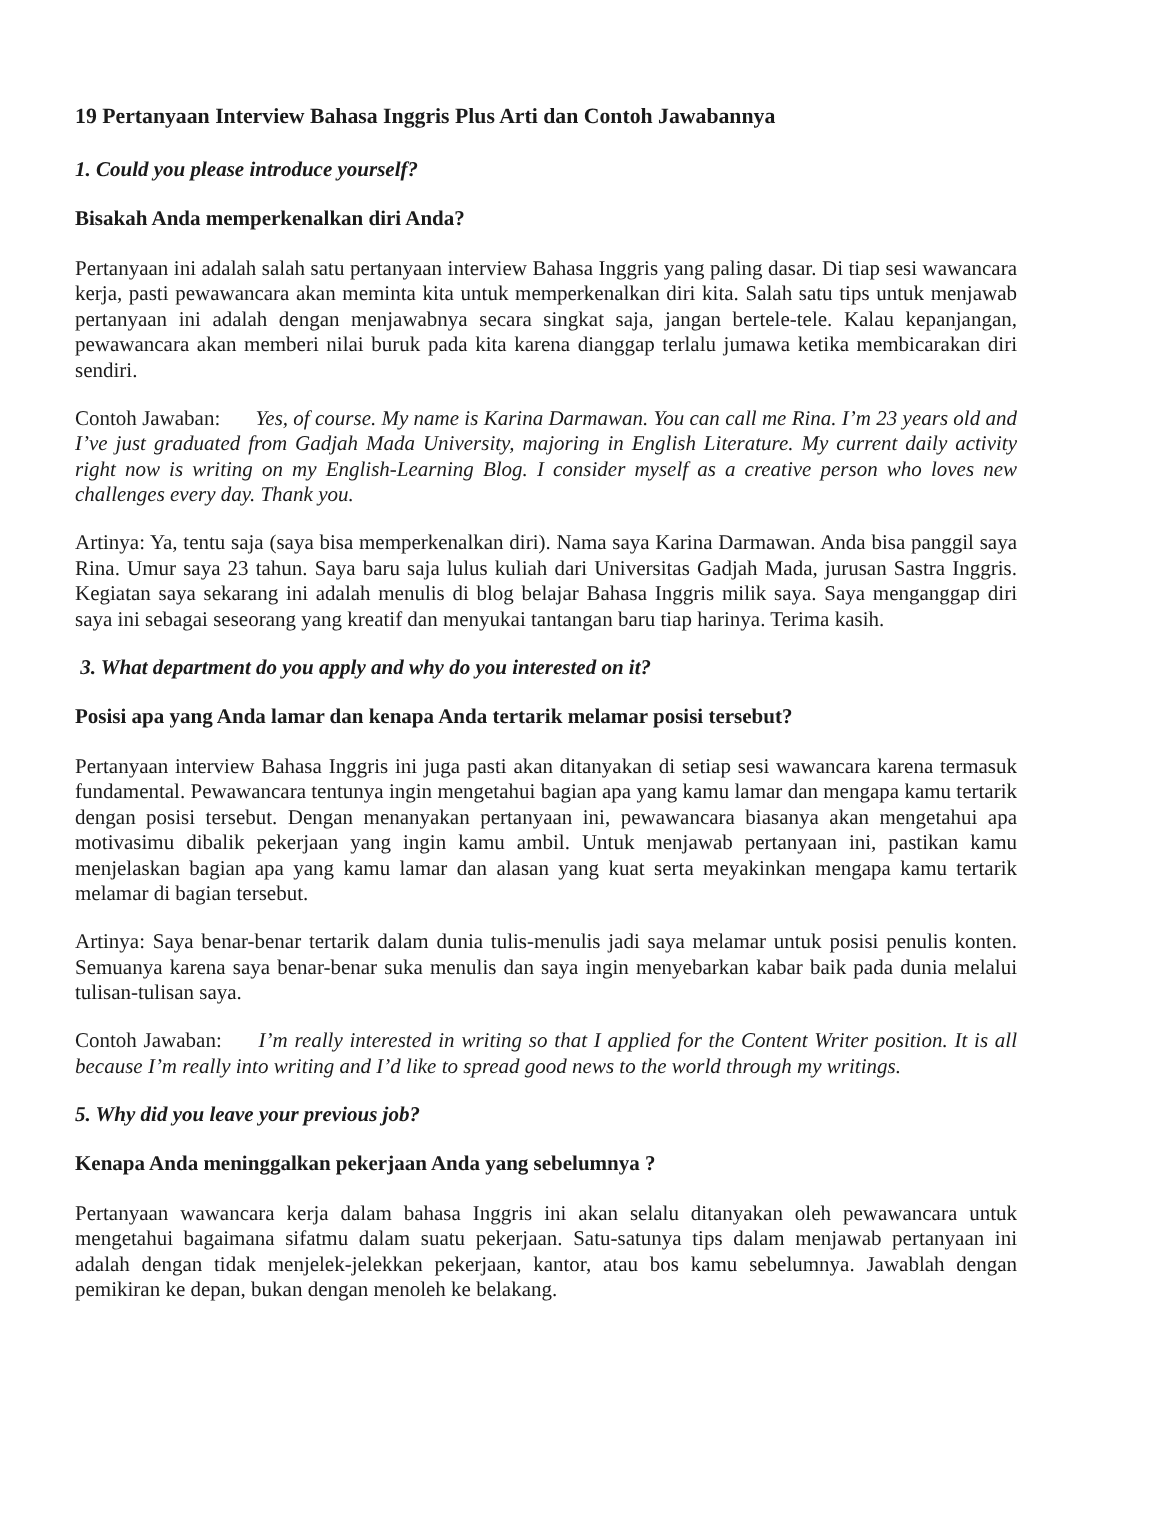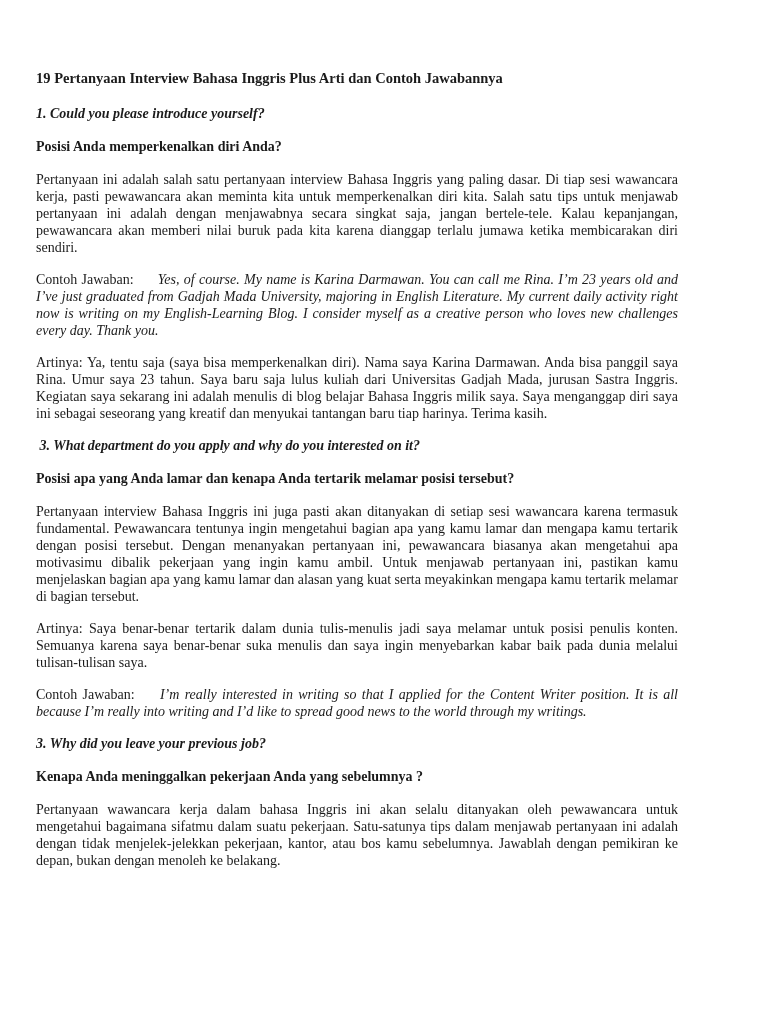"19 Pertanyaan Interview Bahasa Inggris" .page { padding: 70px 90px 40px 36px -> 70px 90px 40px 50px }
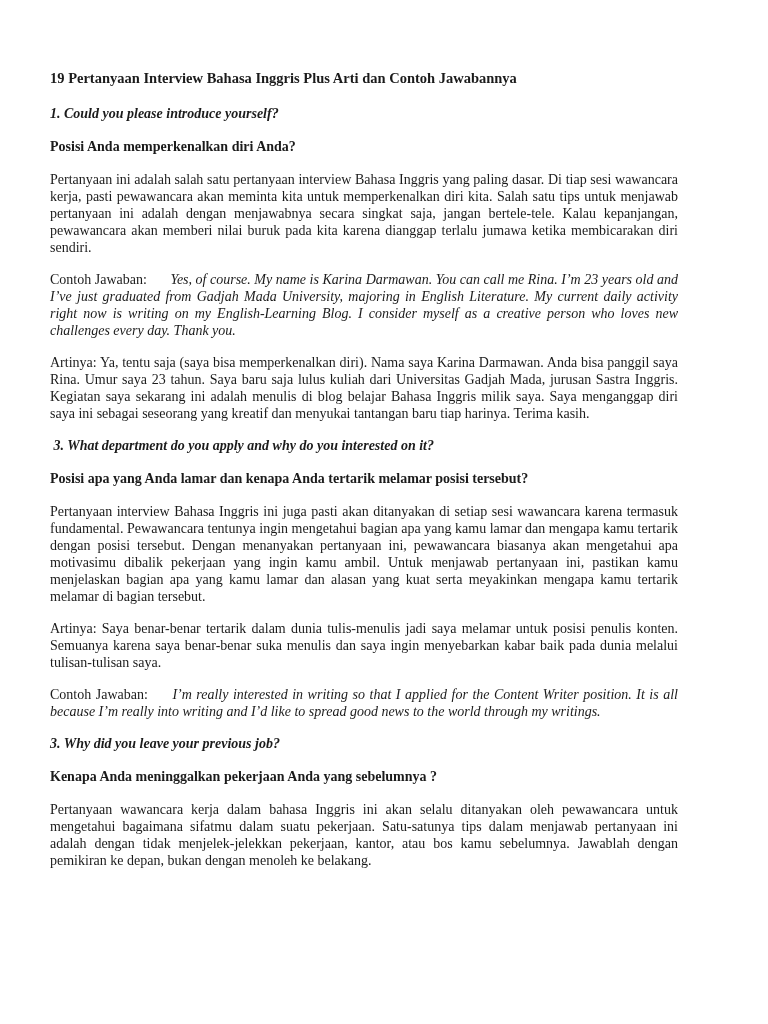"Posisi Anda memperkenalkan diri Anda?" p.translation { text: Posisi -> Bisakah }
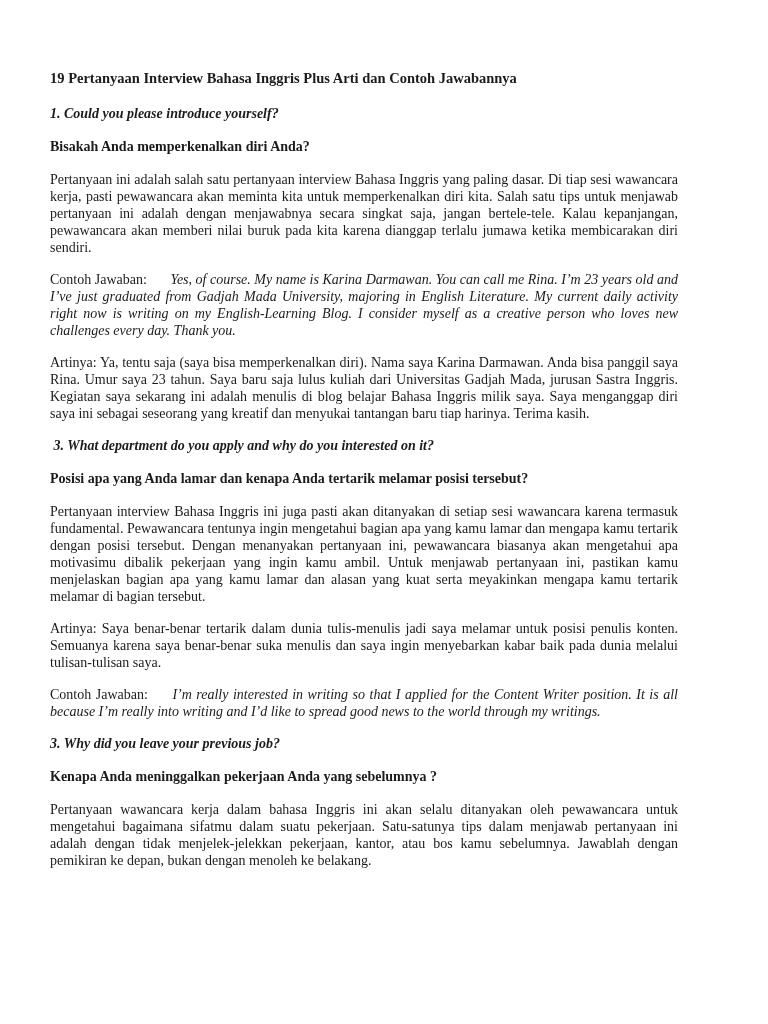"3. Why did you leave" p.question { text: 3 -> 5 }
